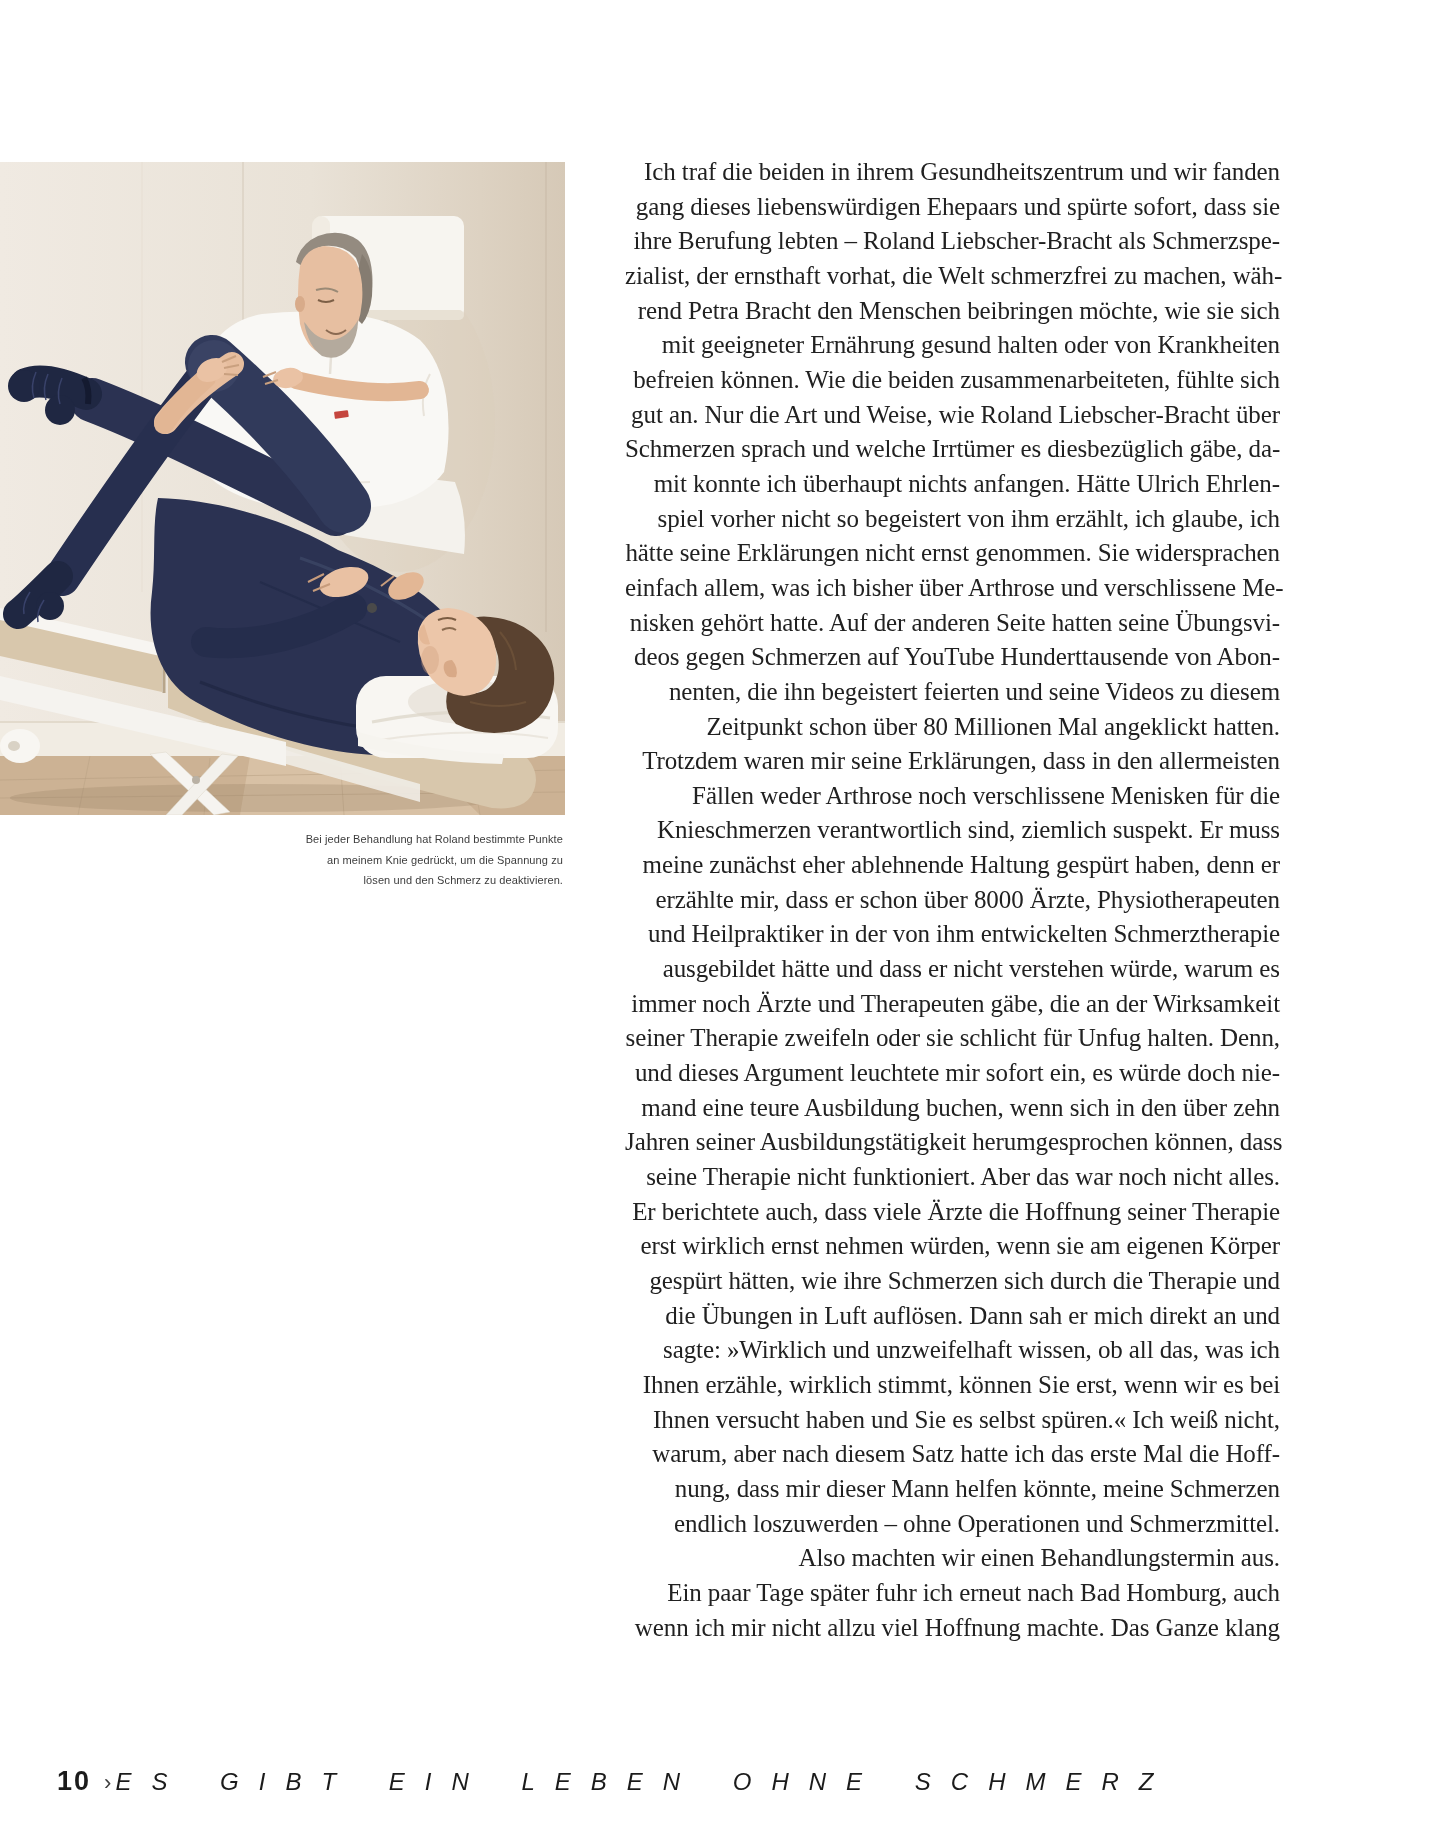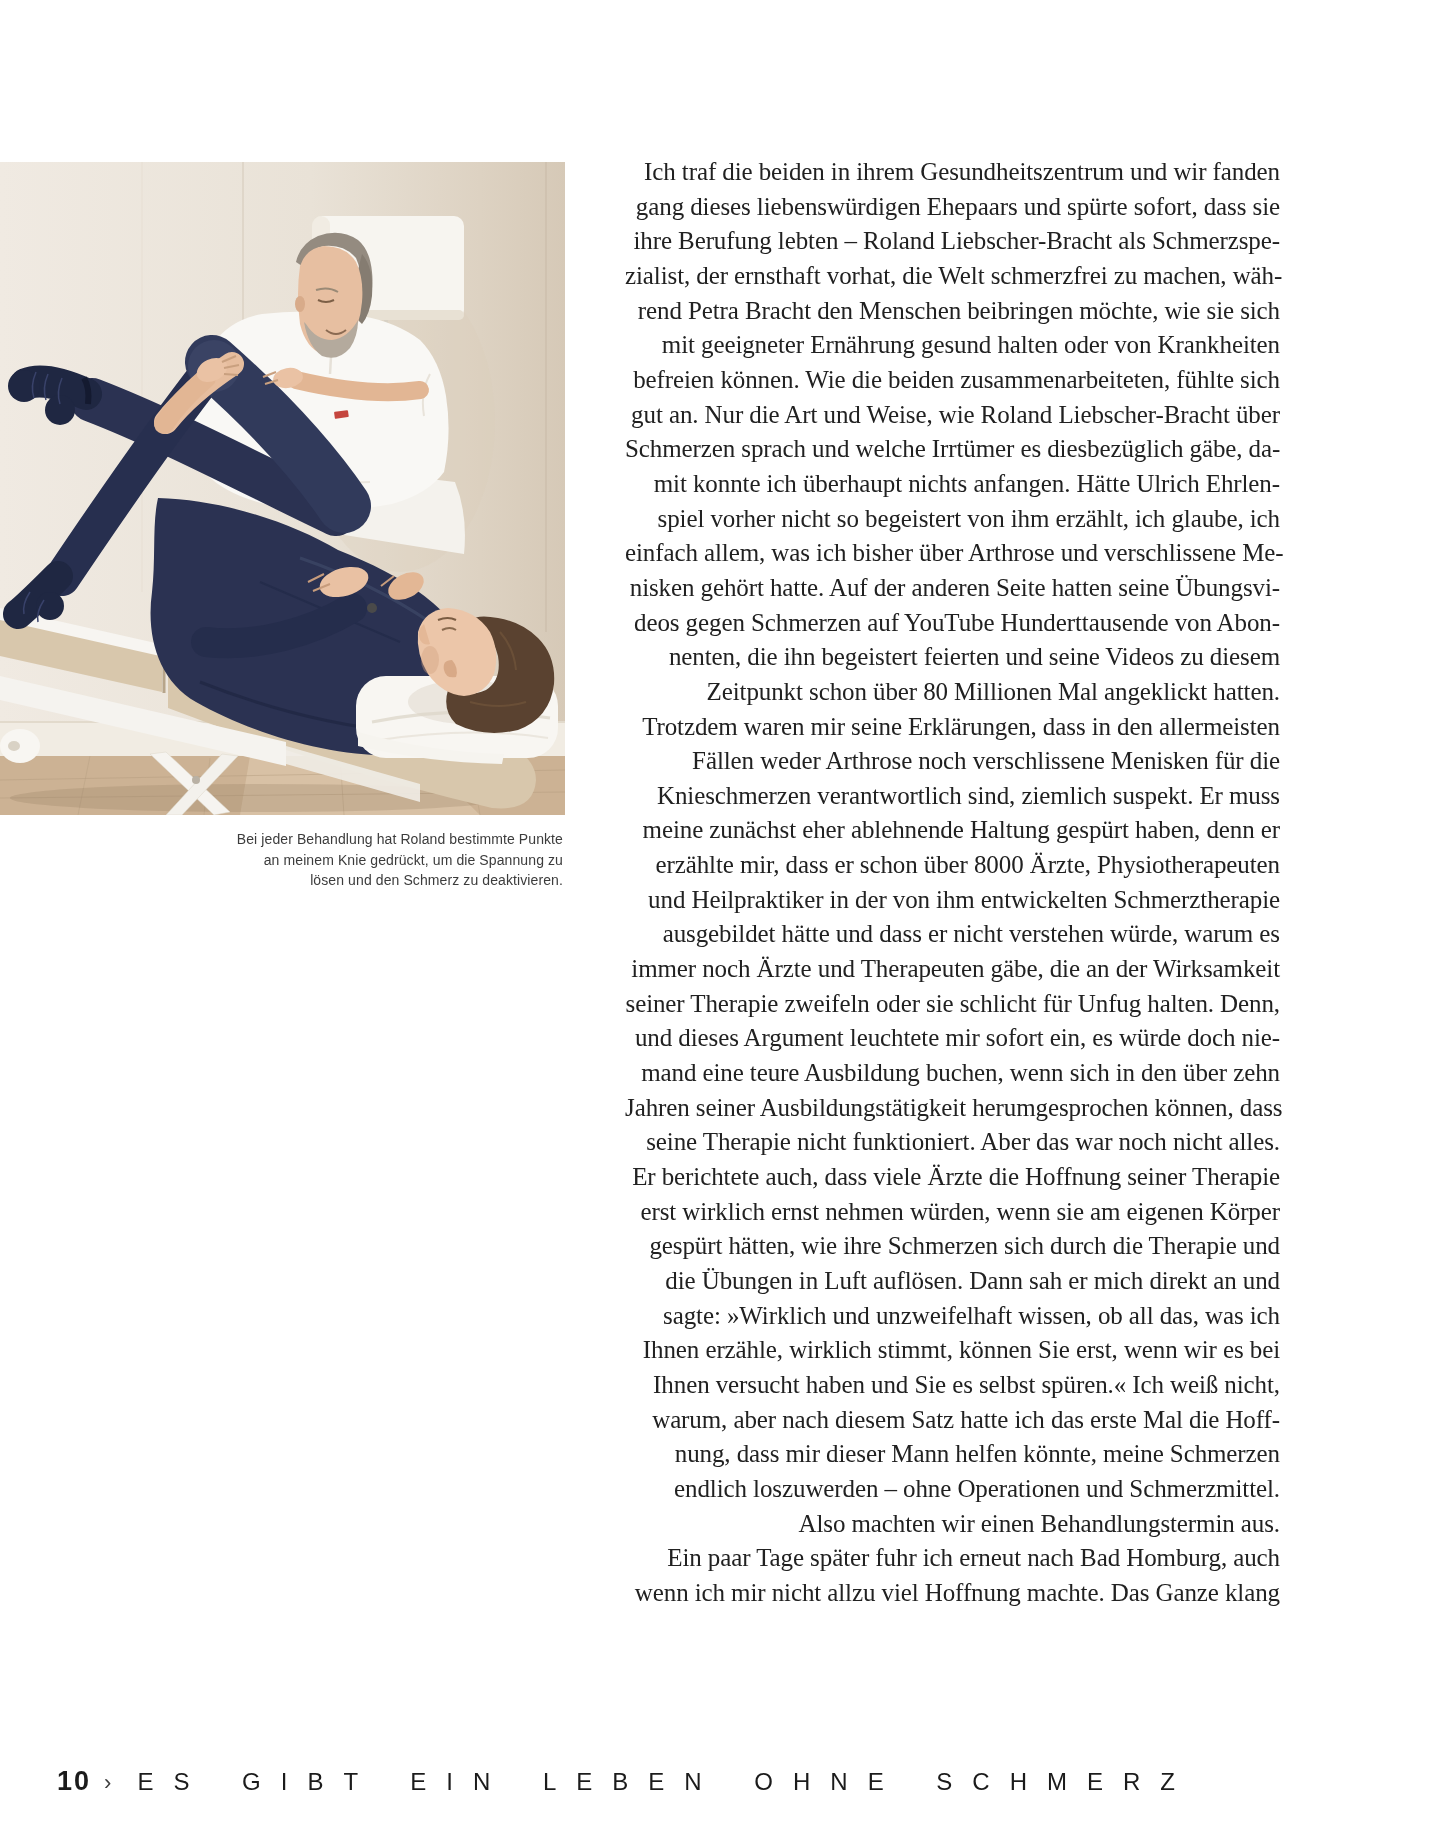"hätte seine Erklärungen nicht ernst" div.ln { html: none -> <div>hätte seine Erklärungen nicht ernst genommen. Sie widersprachen</div> }
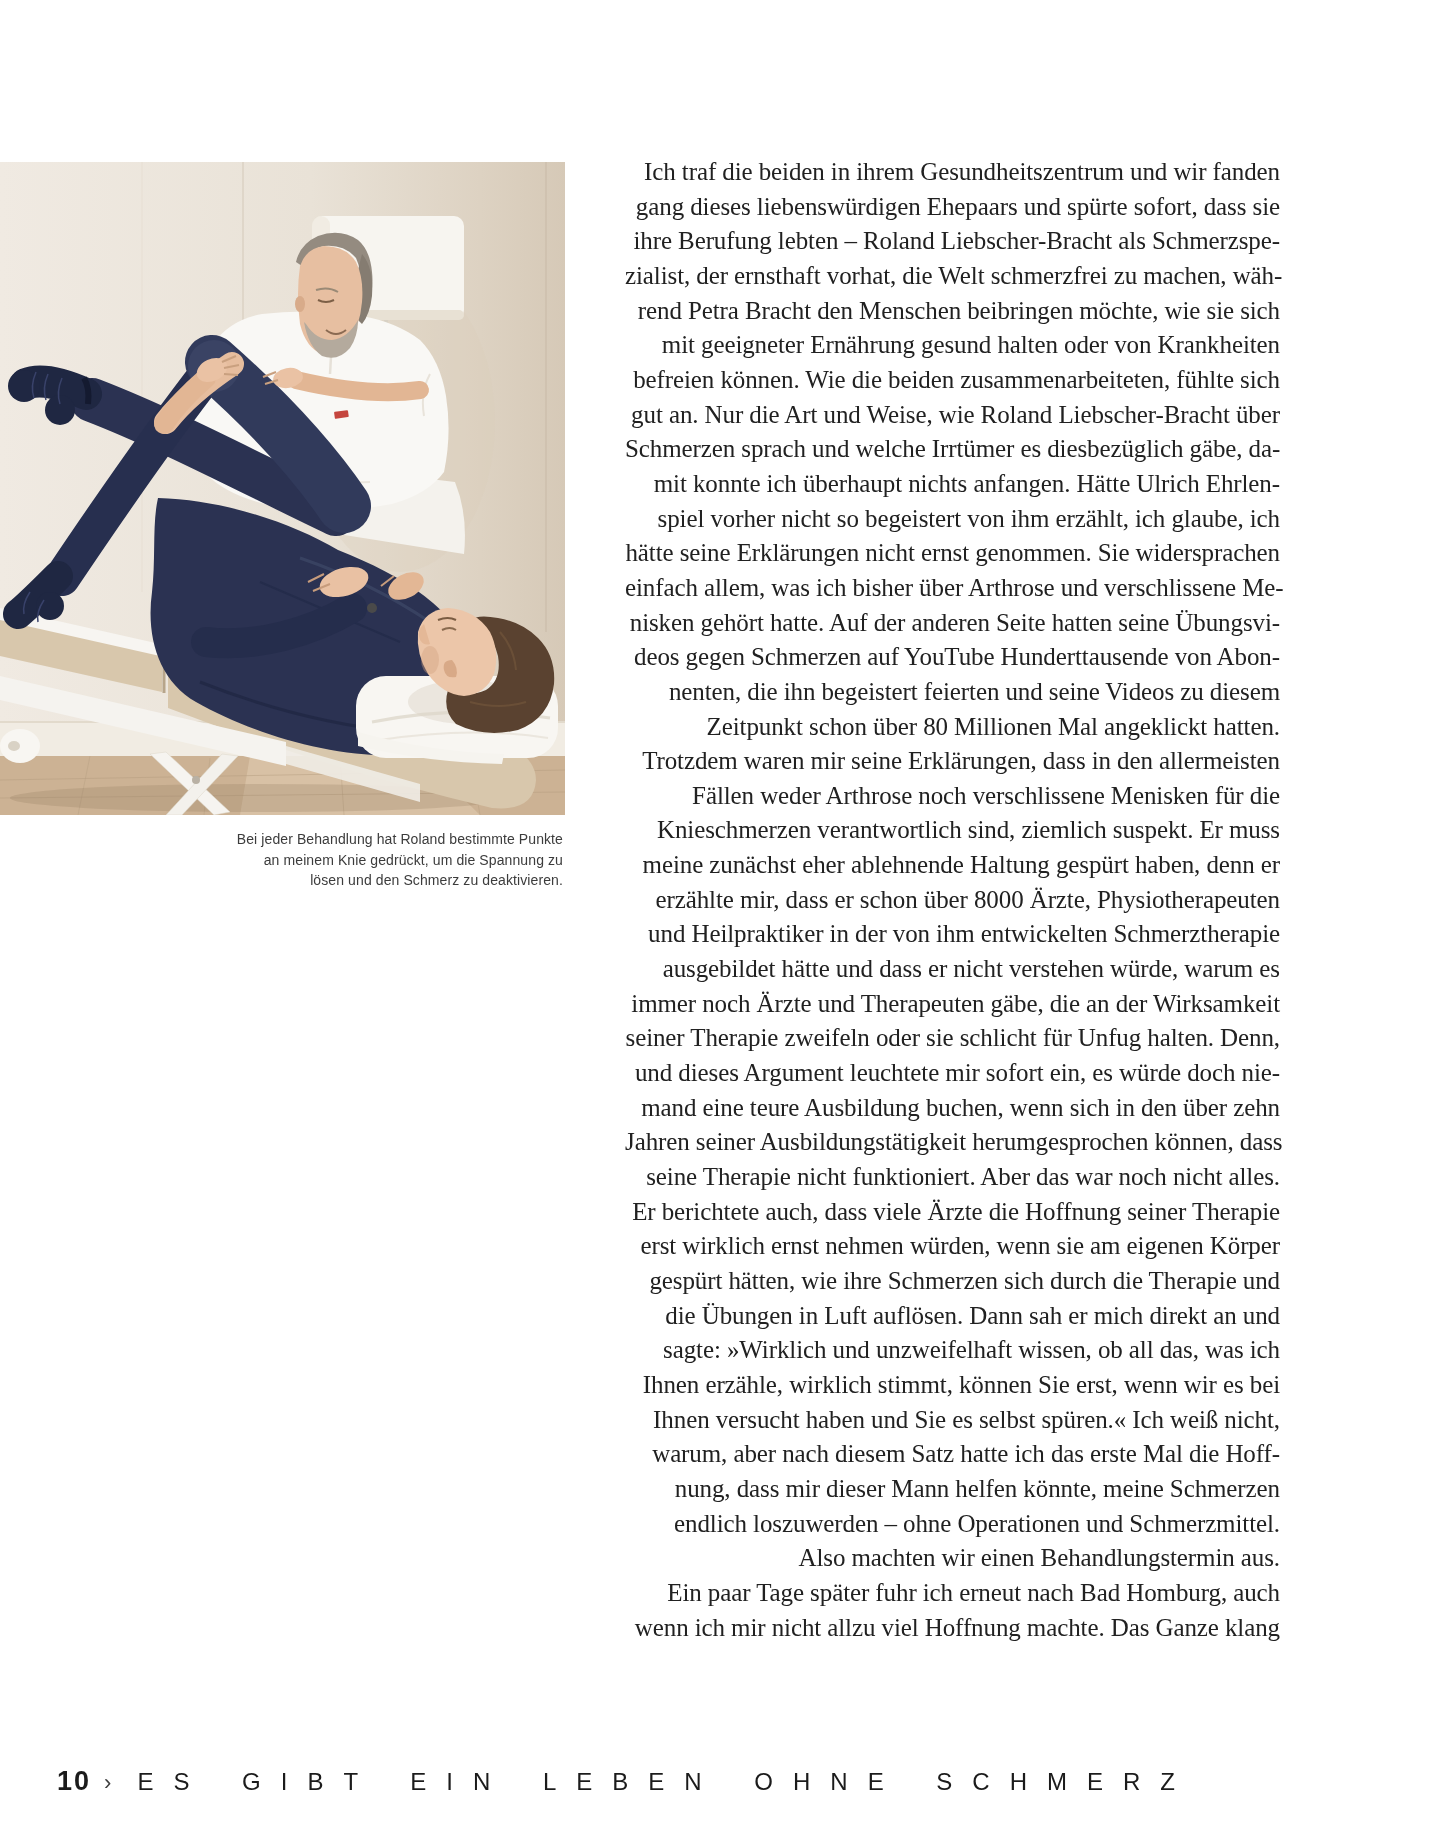"Bei jeder Behandlung hat Roland" .caption { font-size: 14px -> 11px }
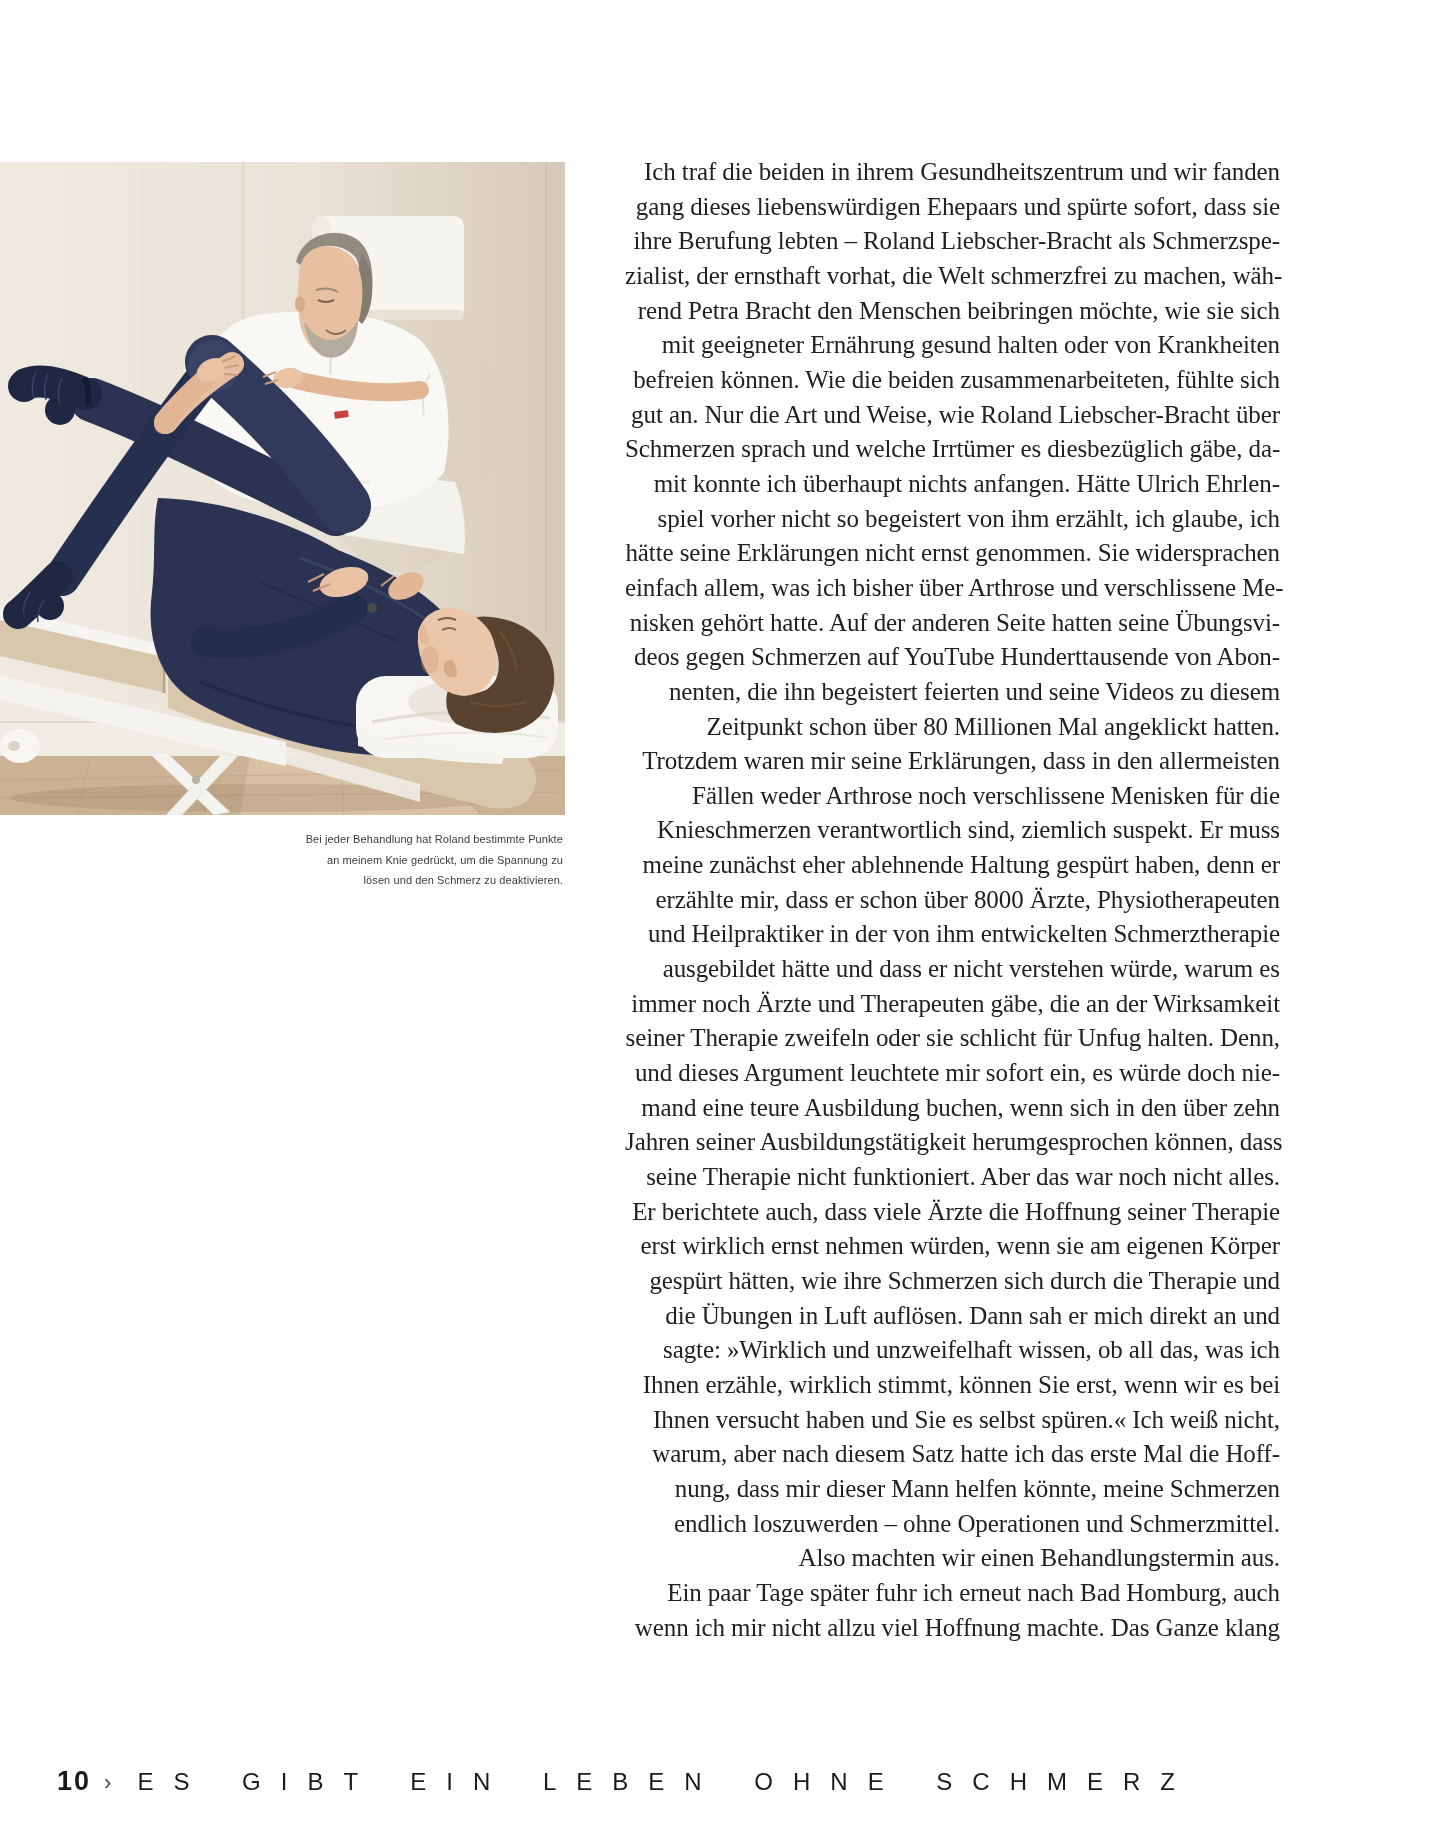"ES GIBT EIN LEBEN OHNE" .footer .title { font-style: none -> italic; margin-left: 26px -> 4px }
